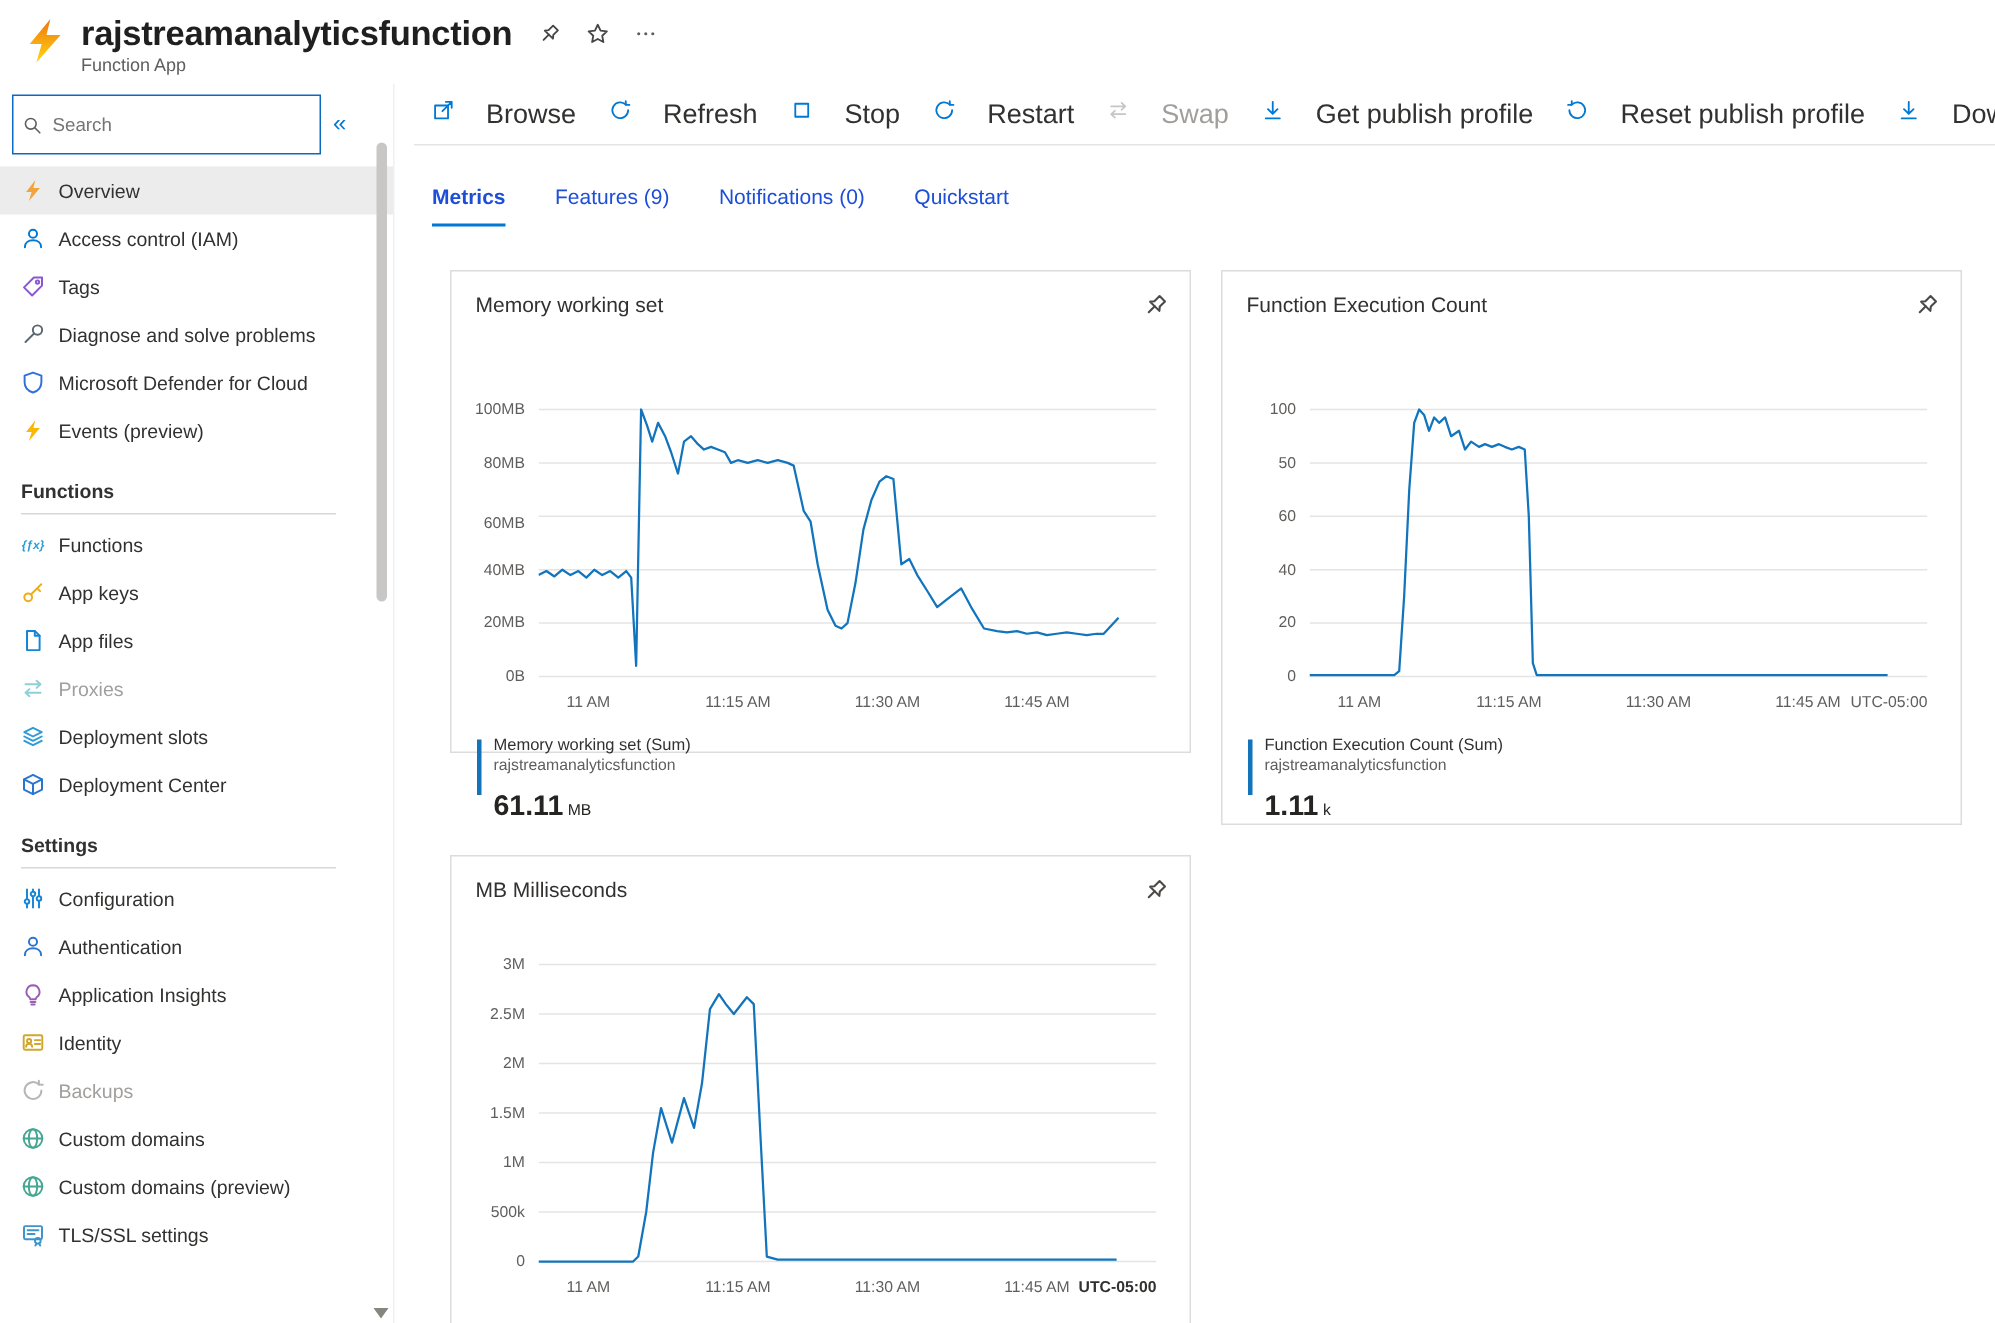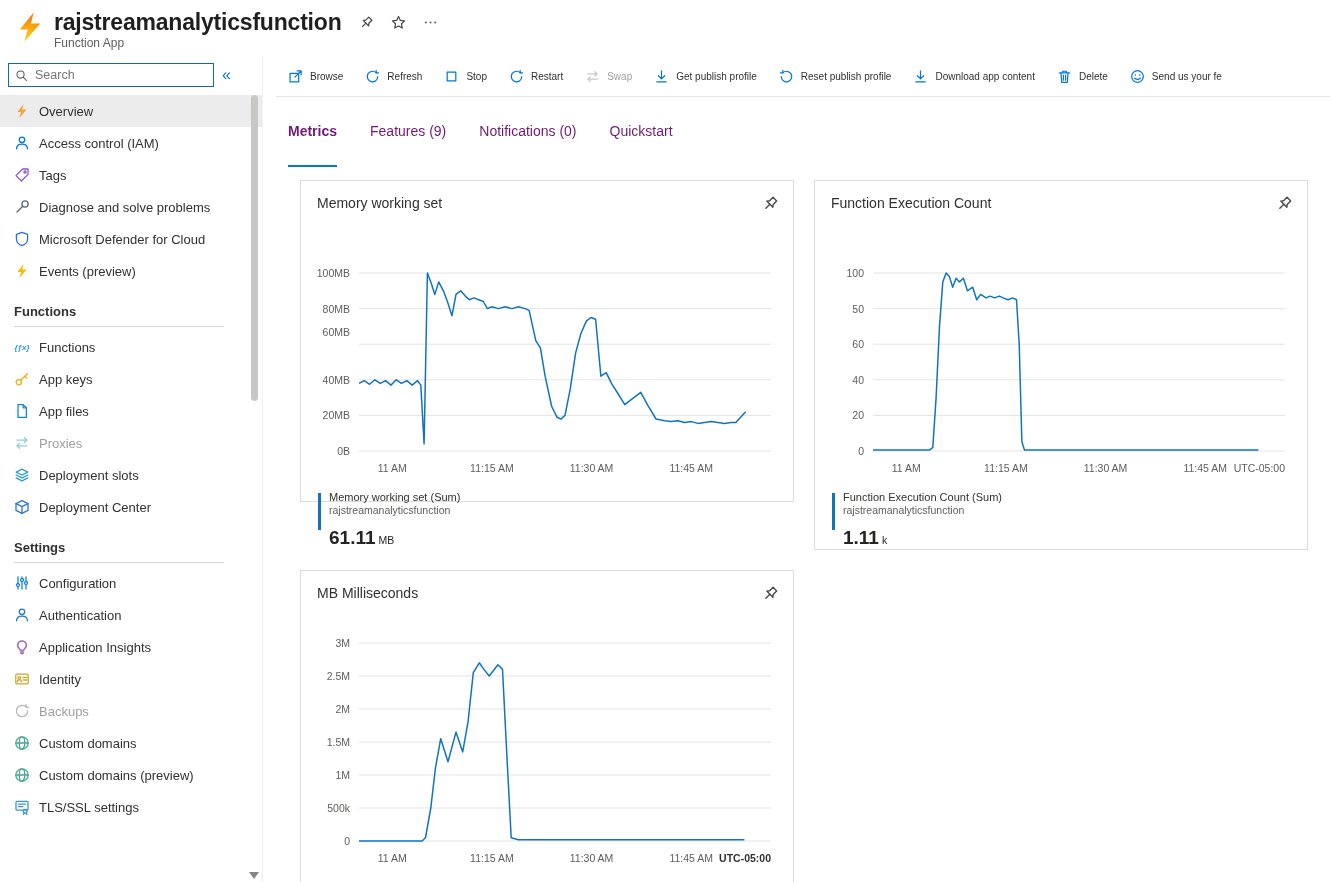"Search" .search-box { height: 24px -> 40px }
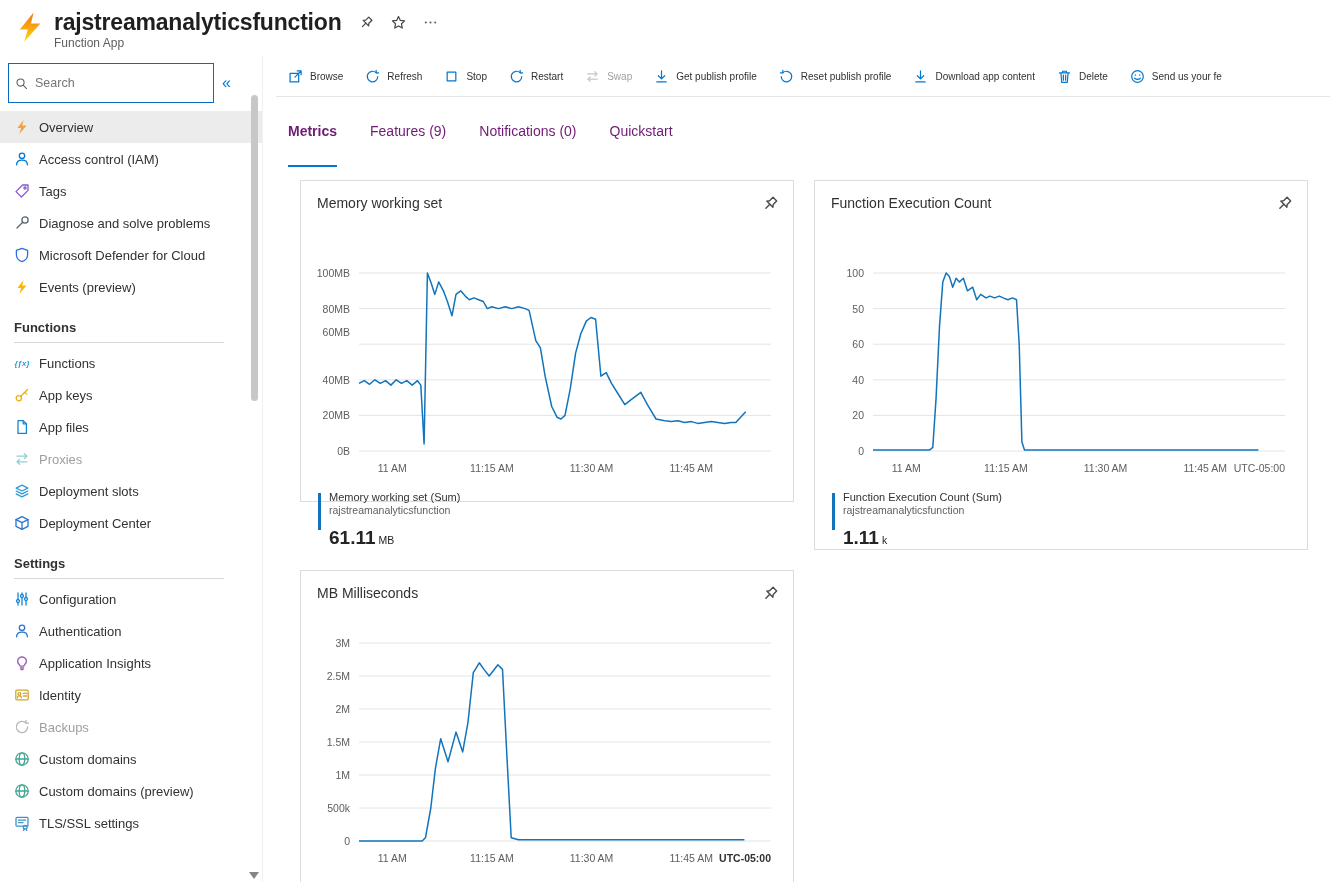"Browse" .tb-item { align-items: center -> none; font-size: 10px -> 18px; gap: 7px -> 21px }
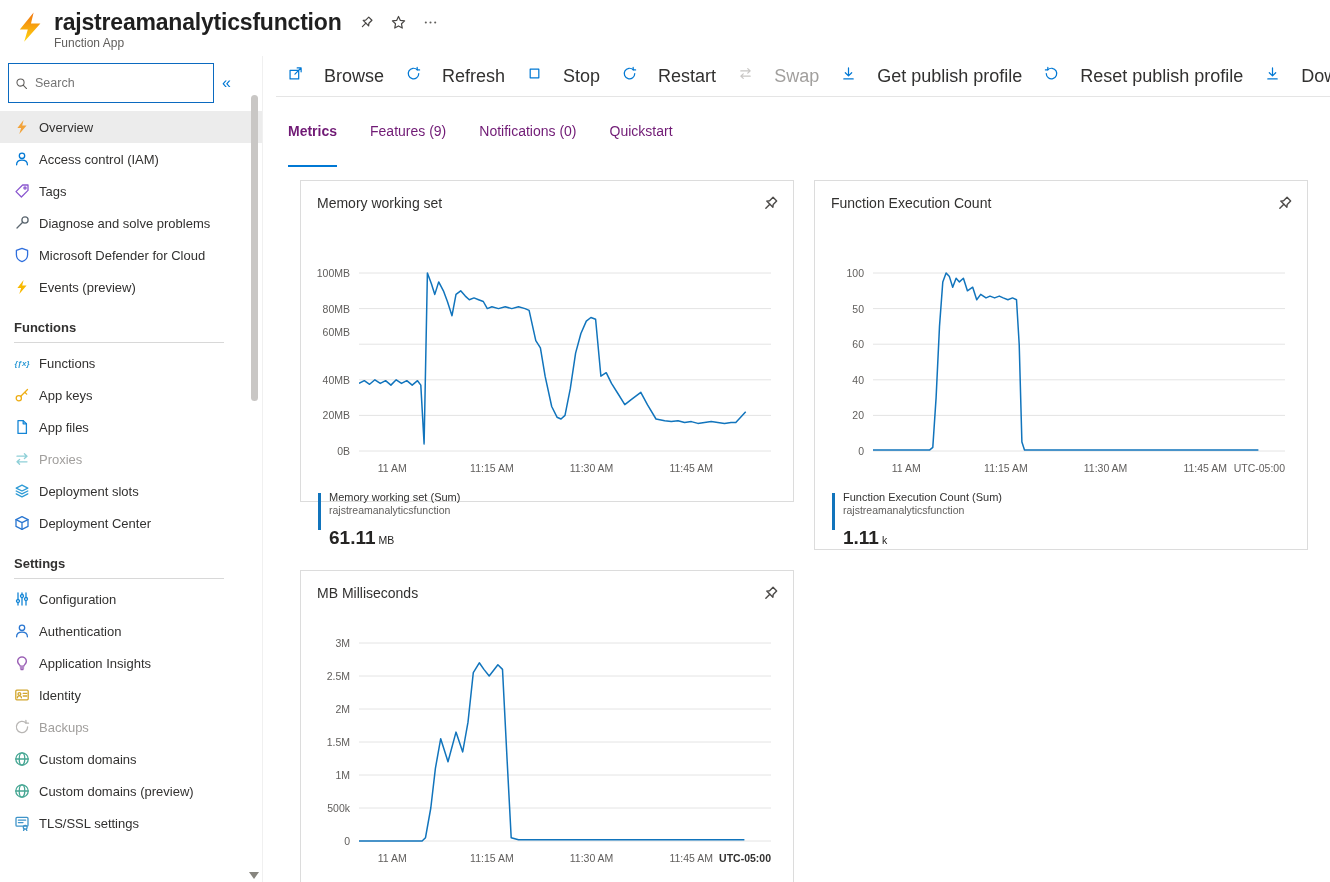"Metrics" .tab { color: #701a75 -> #1d4ed8; padding-bottom: 26px -> 10px }
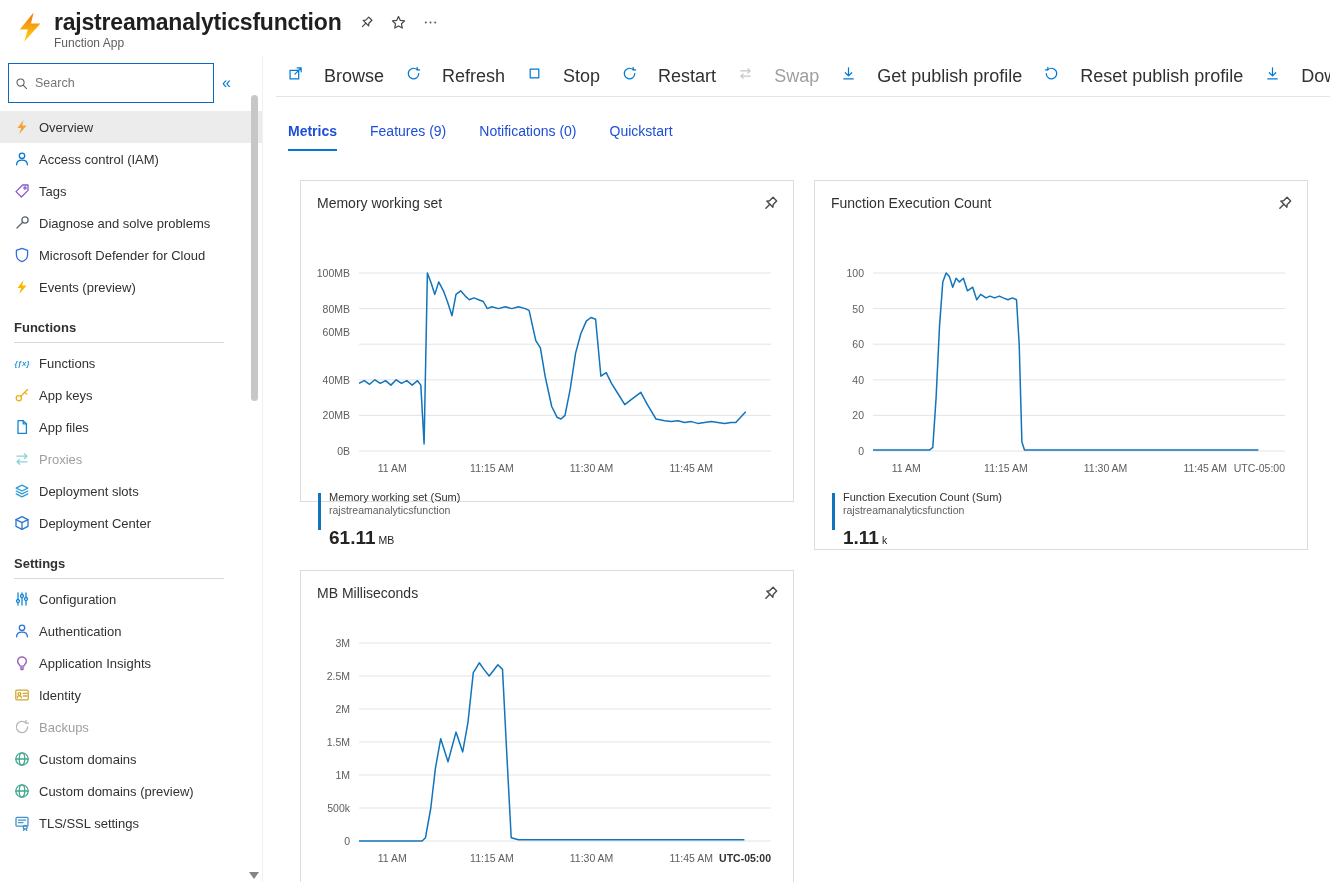"60MB" span { top: 59px -> 76px }
